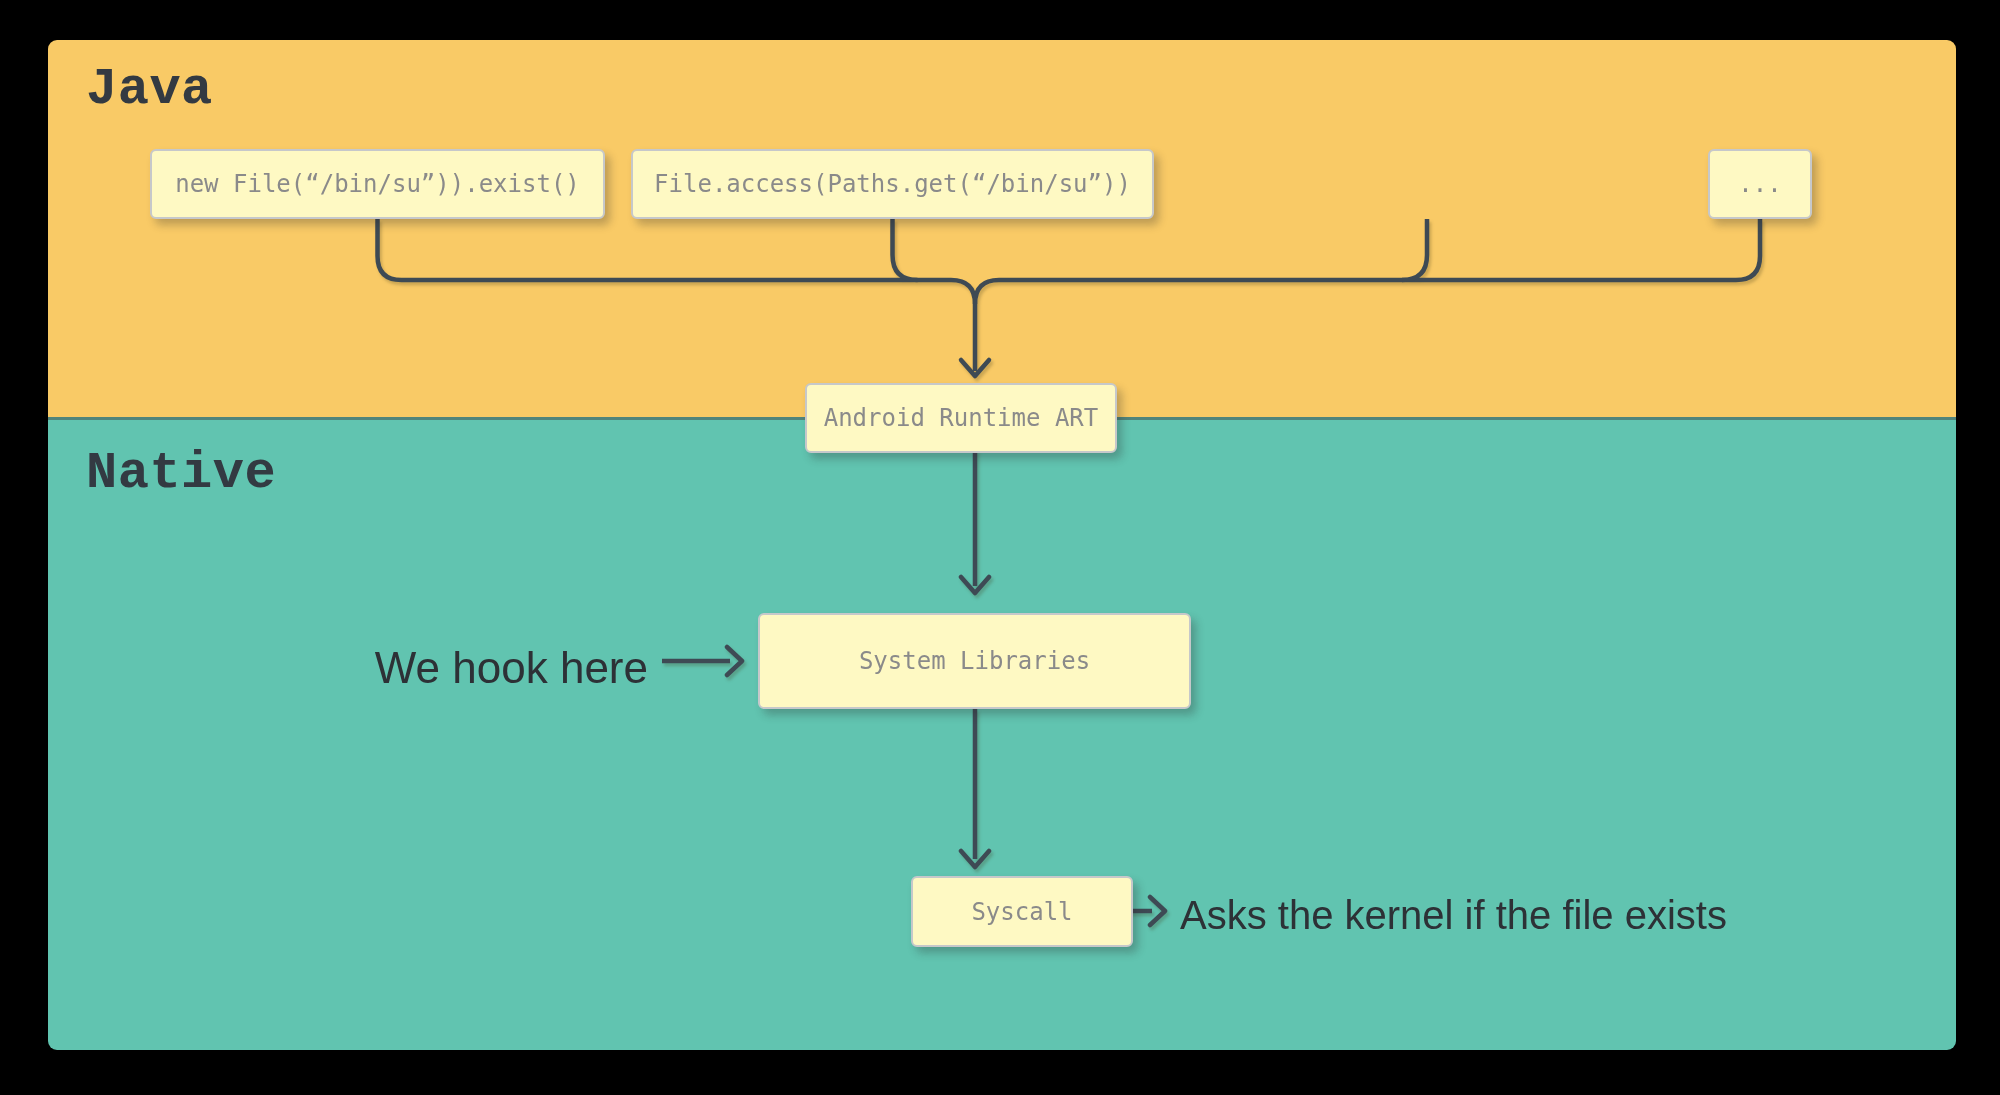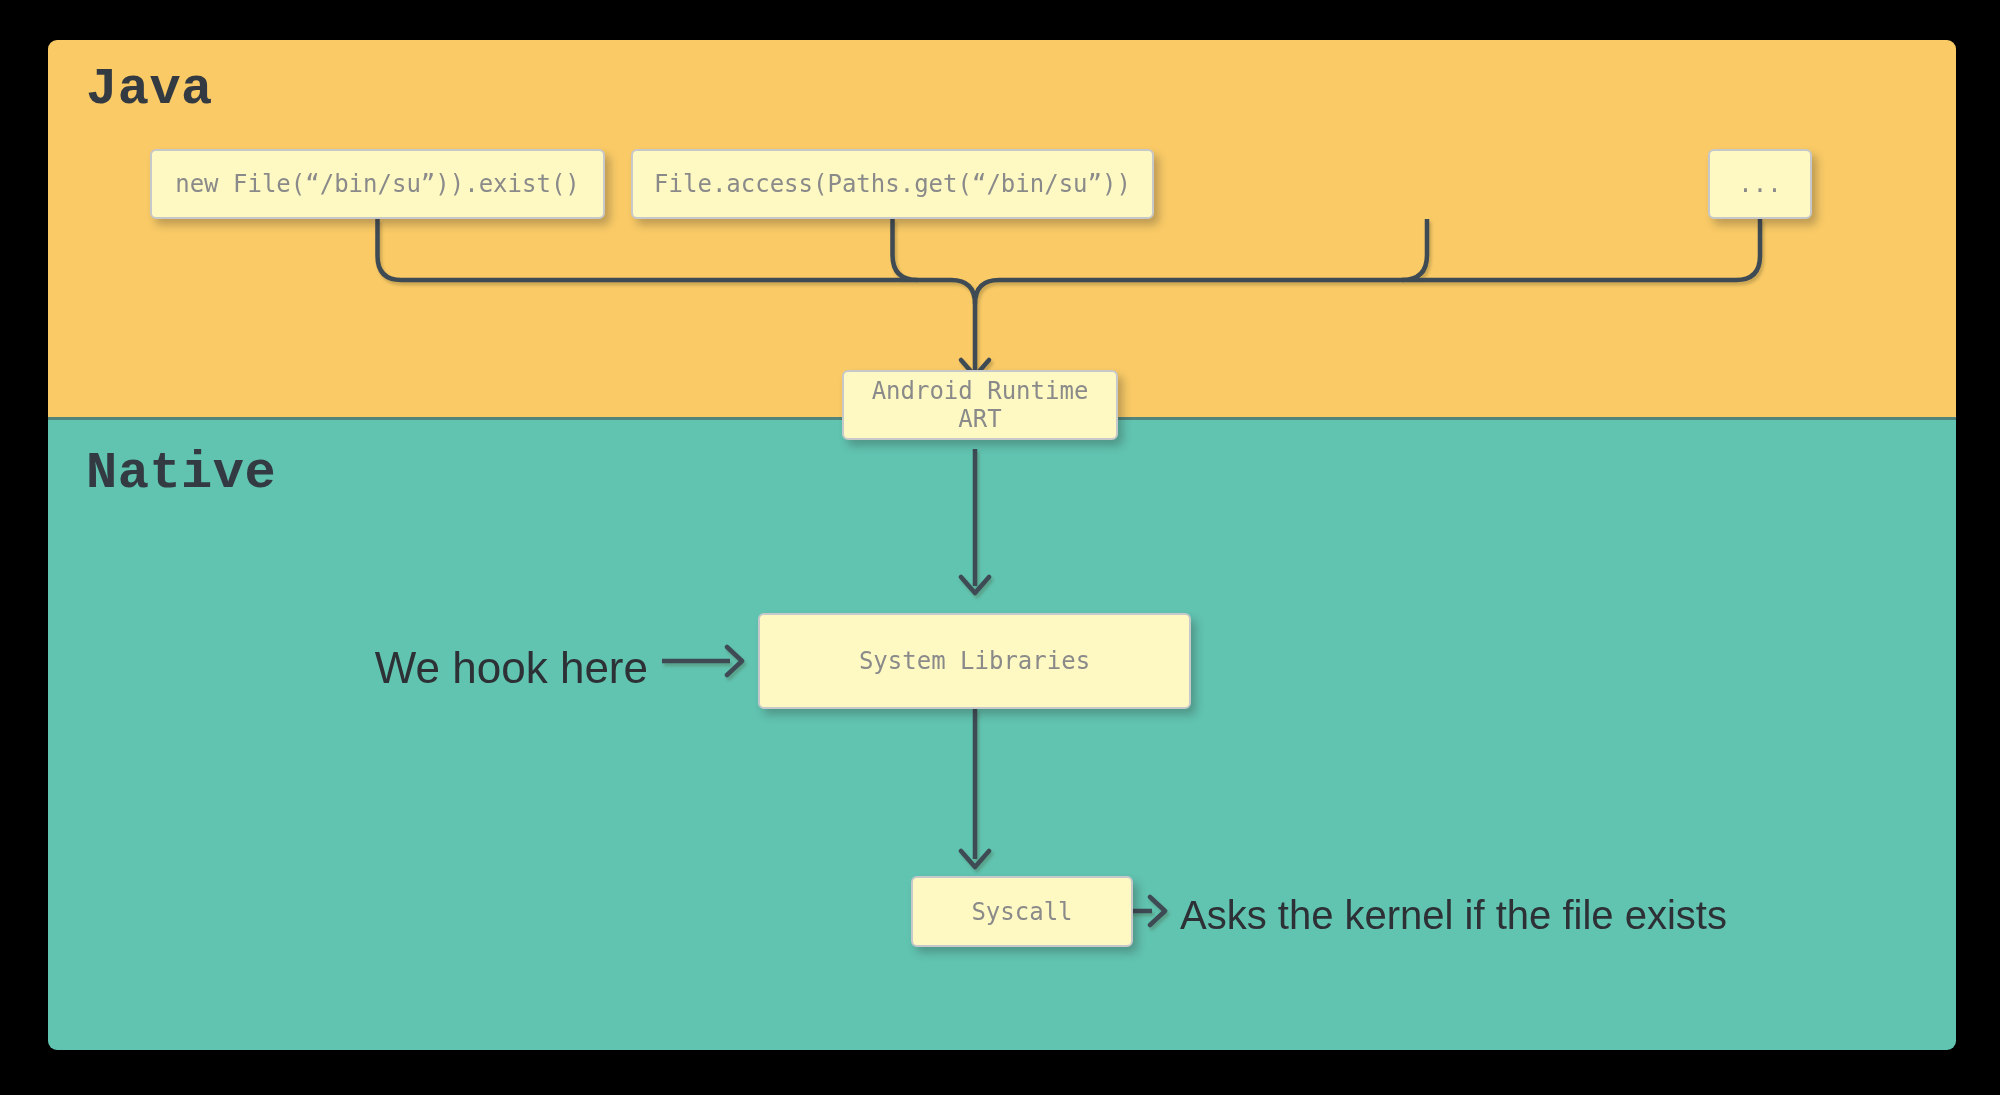"Android Runtime ART" .art { margin-left: 37px -> none; top: 330px -> 343px; width: 276px -> 312px }
